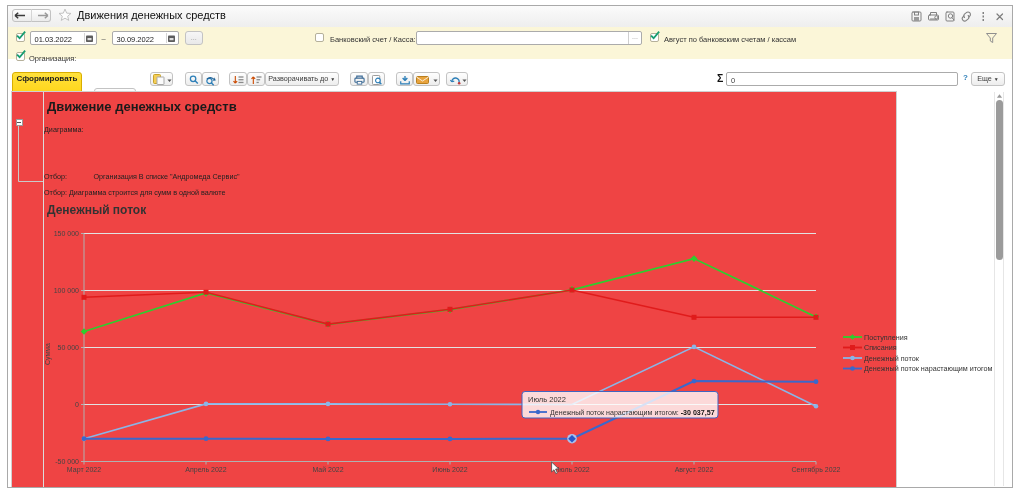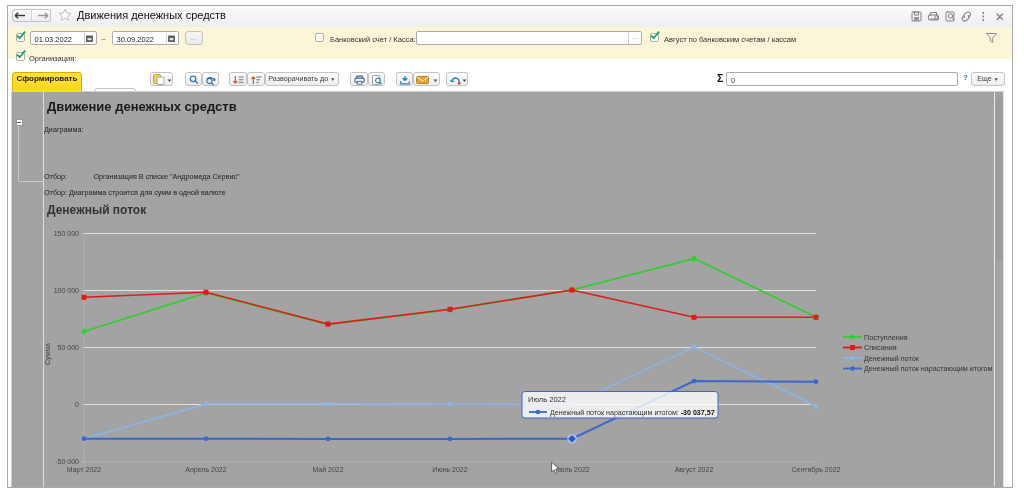"Движение денежных средств" div.abs { background: #a3a3a3 -> #ef4444; width: 993px -> 886px }
